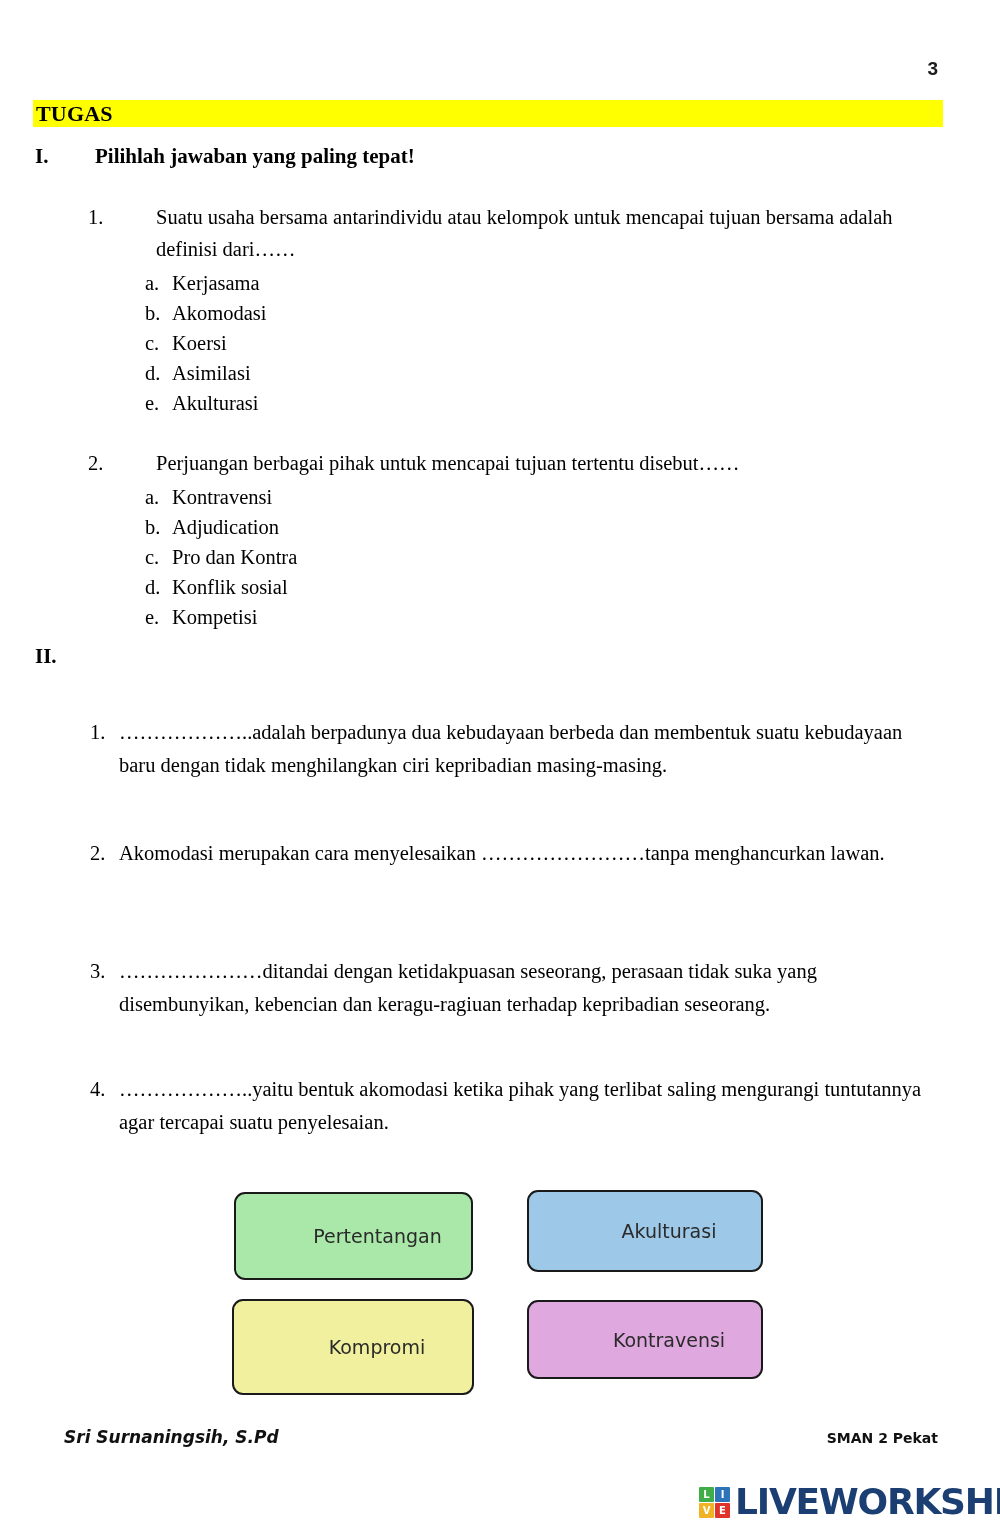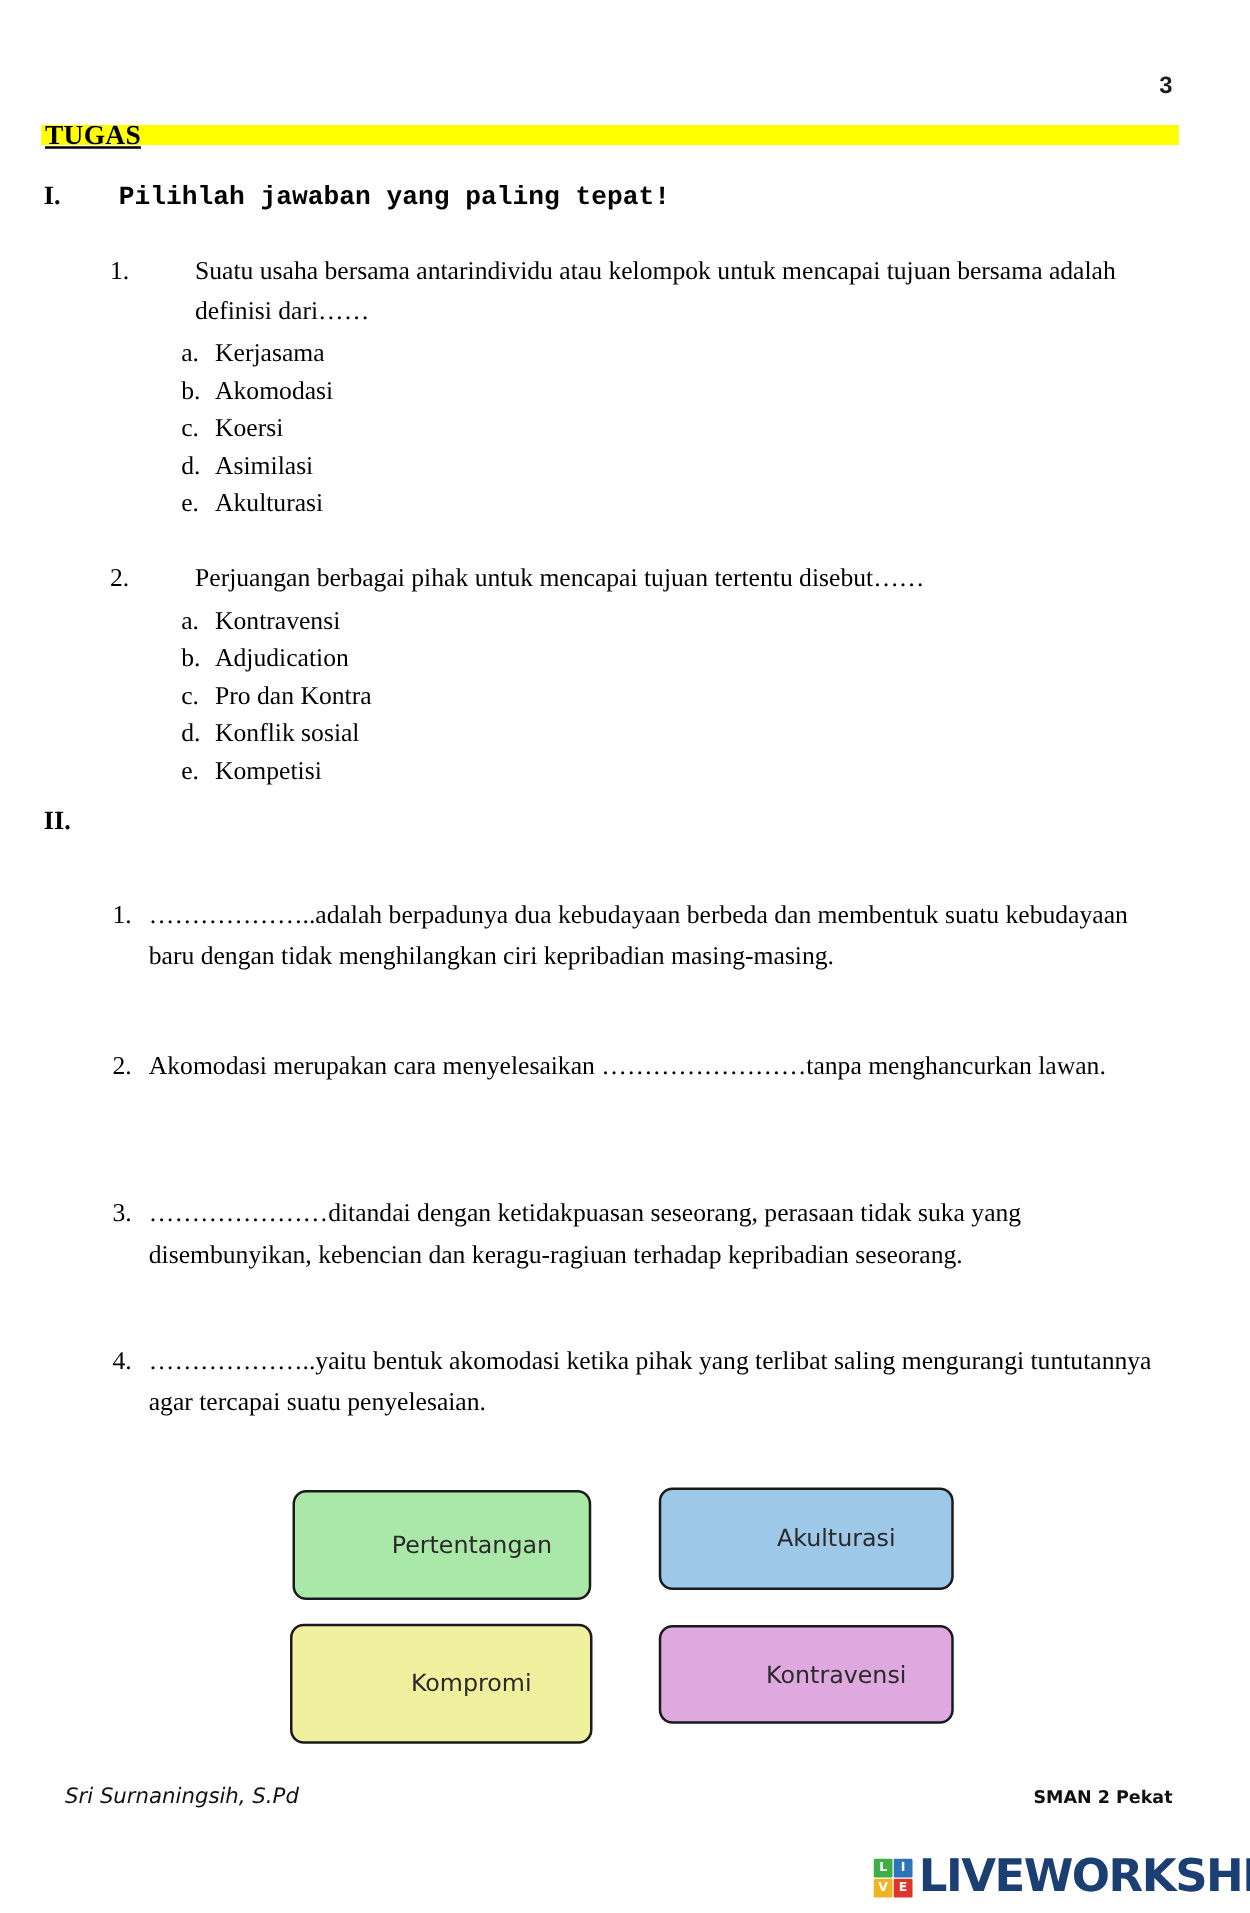"TUGAS" .tugas-bar { height: 16px -> 27px; text-decoration: underline -> none }
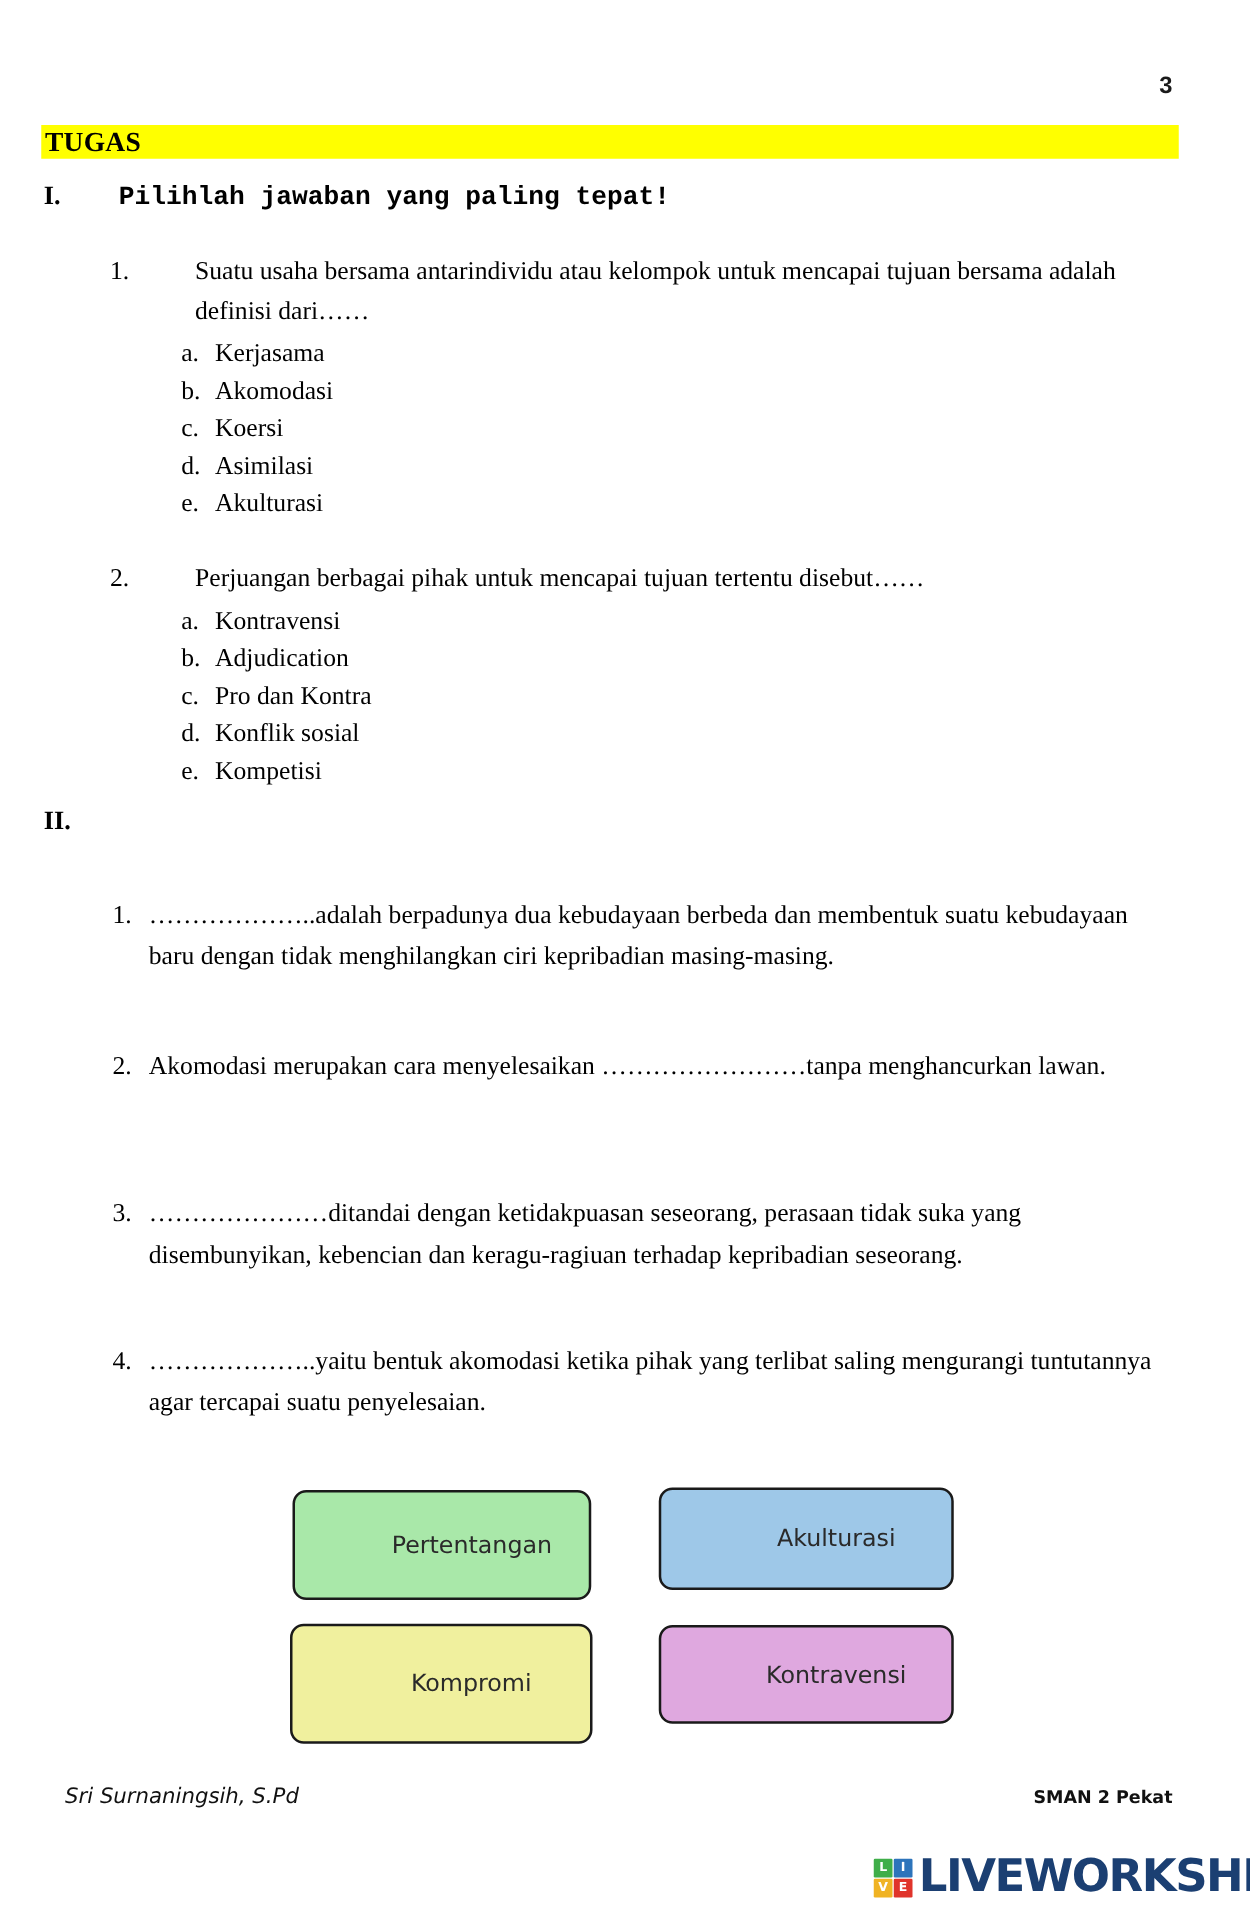"Pilihlah jawaban yang paling tepat!" .section-head .text { font-family: Liberation Mono, monospace -> none }
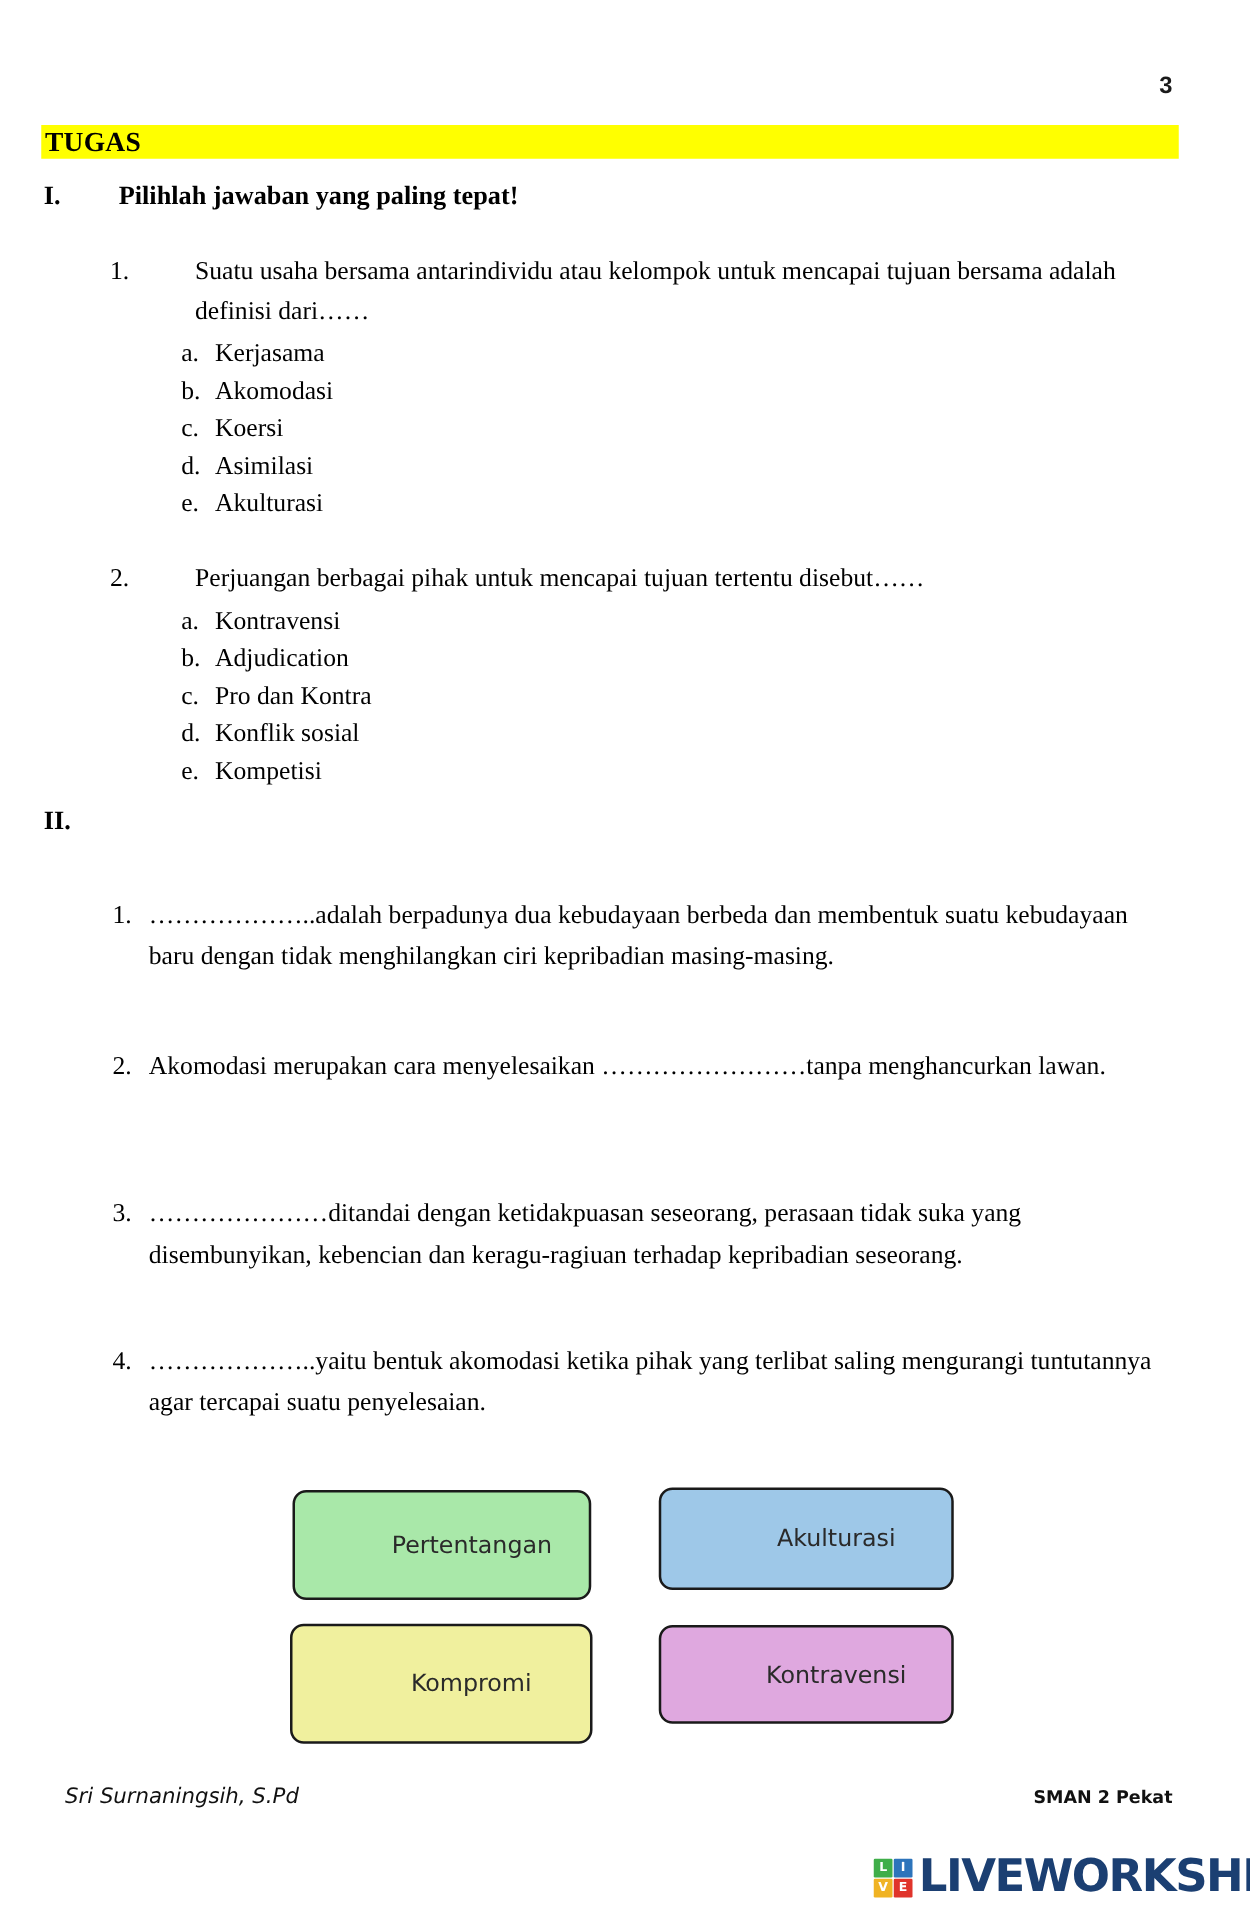"Sri Surnaningsih, S.Pd" .footer-left { font-weight: 400 -> 700; left: 52px -> 64px }
